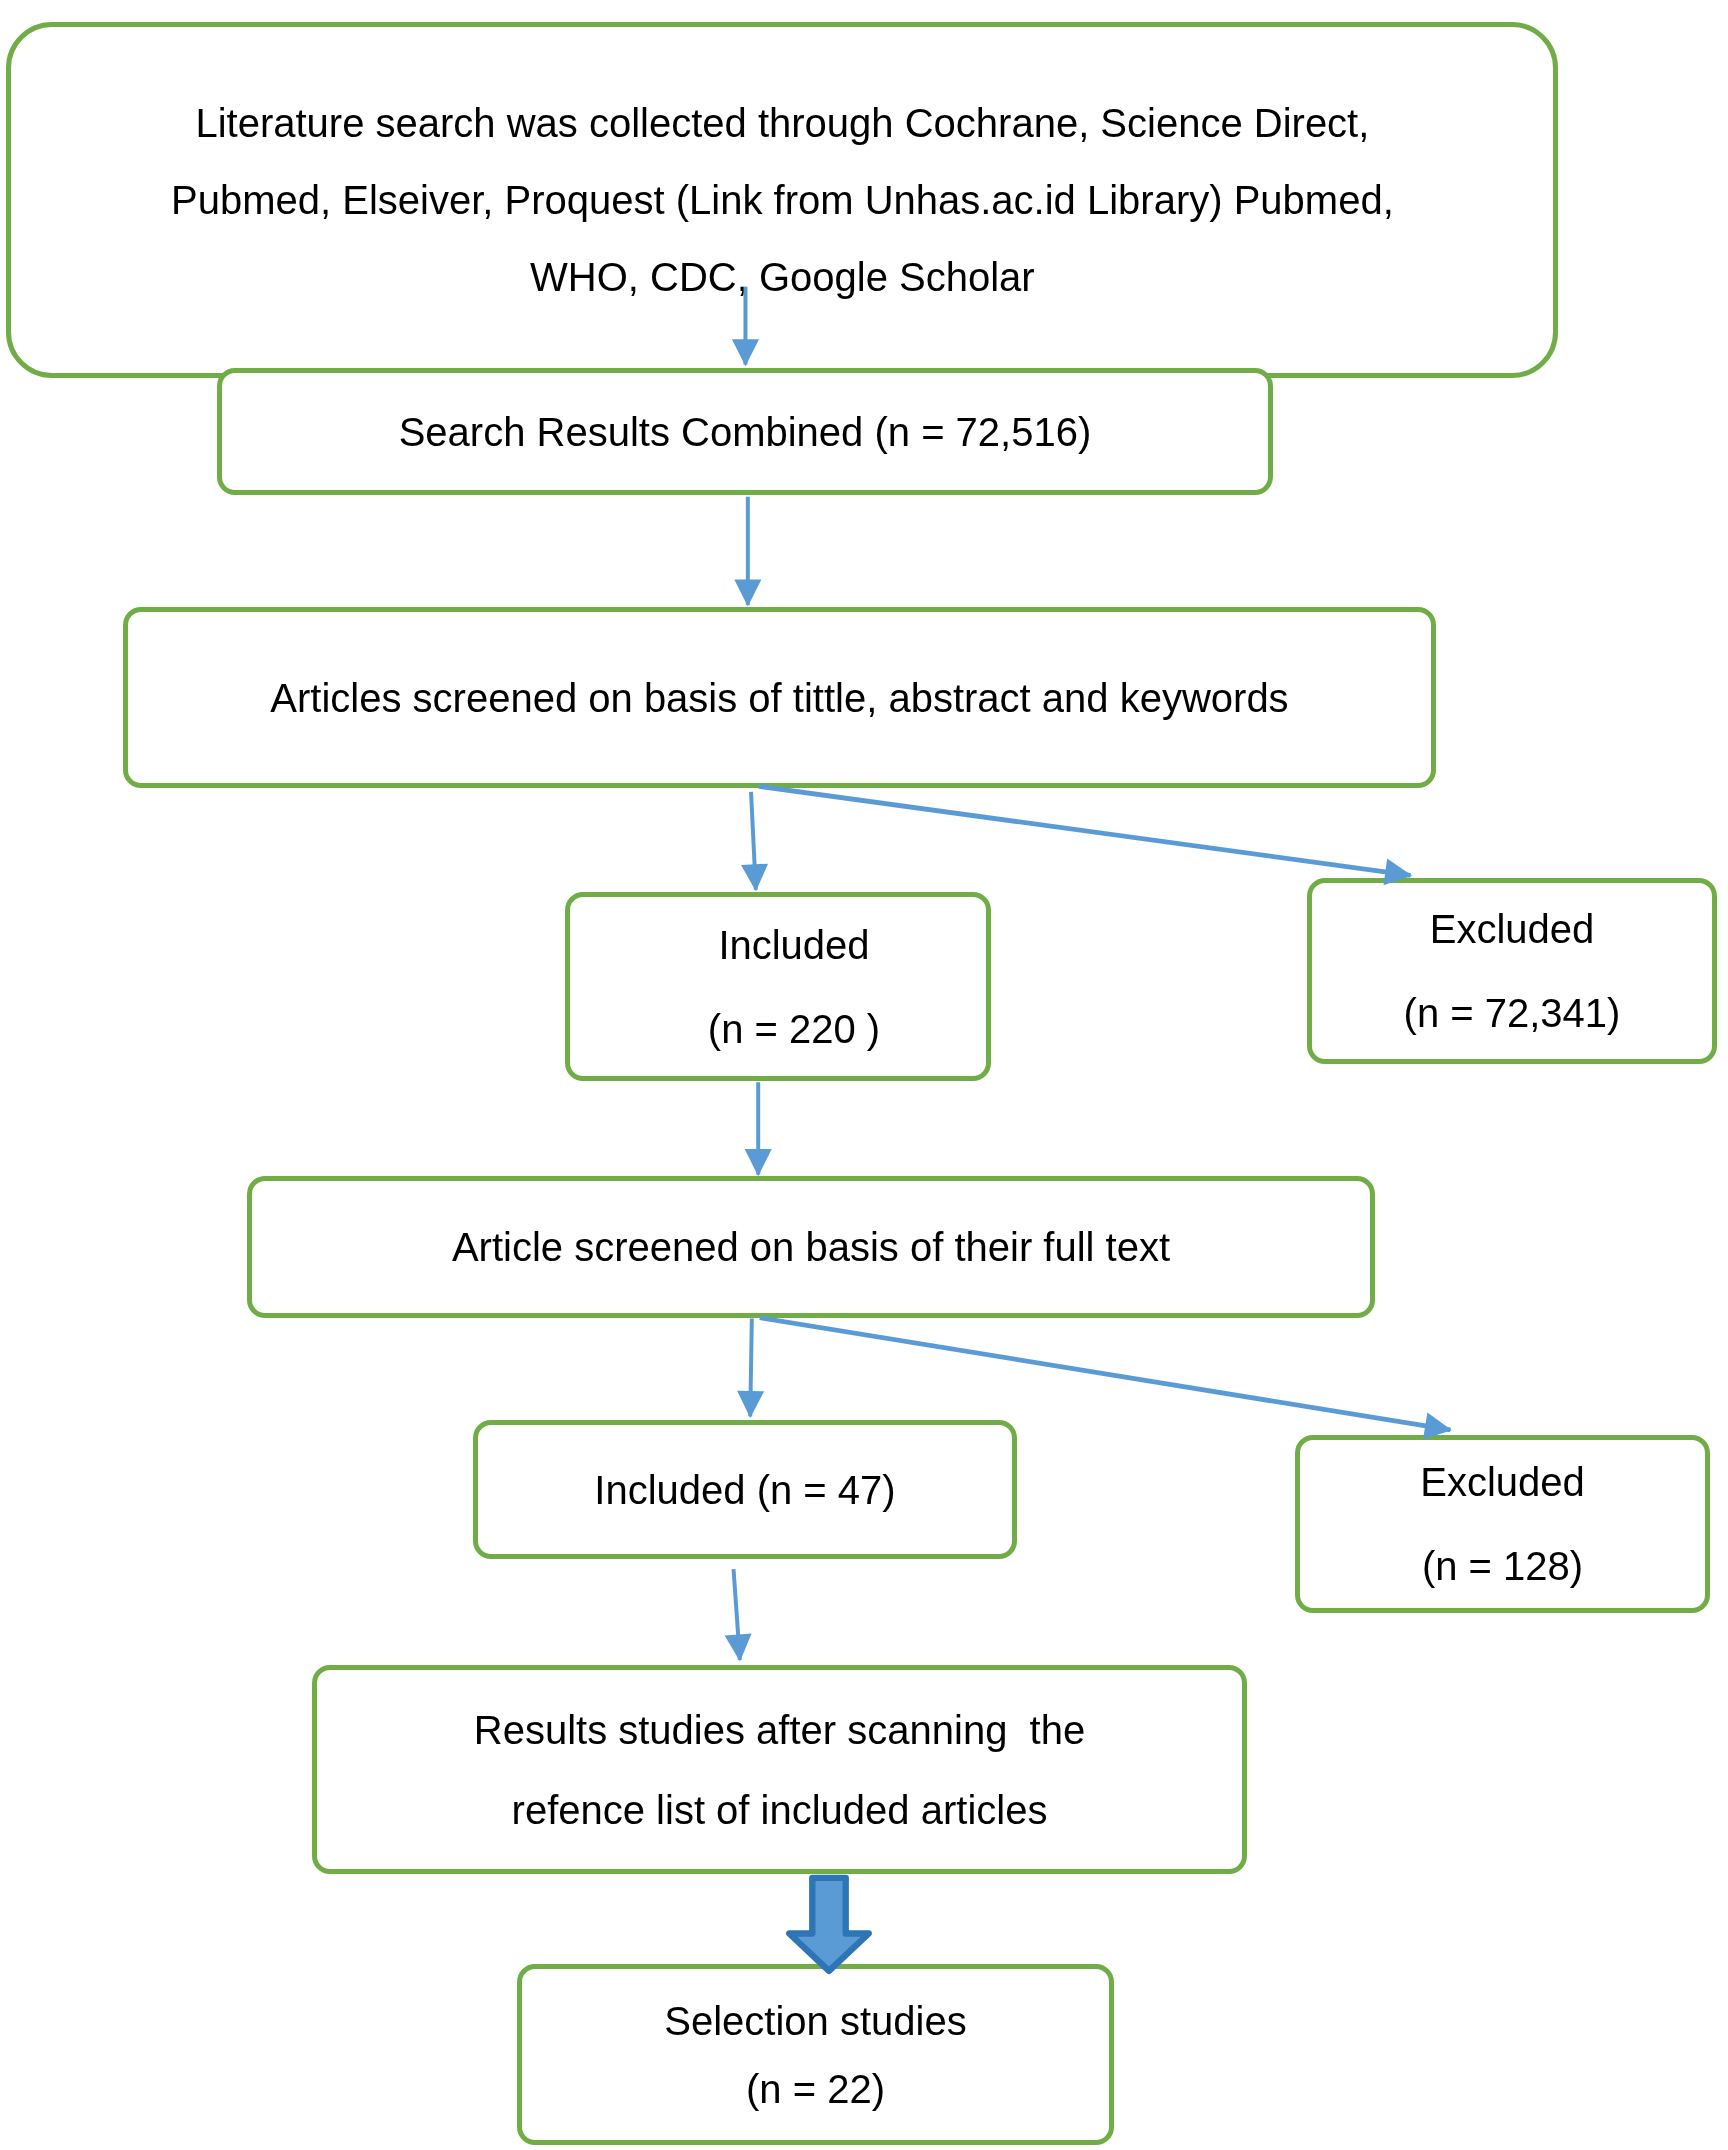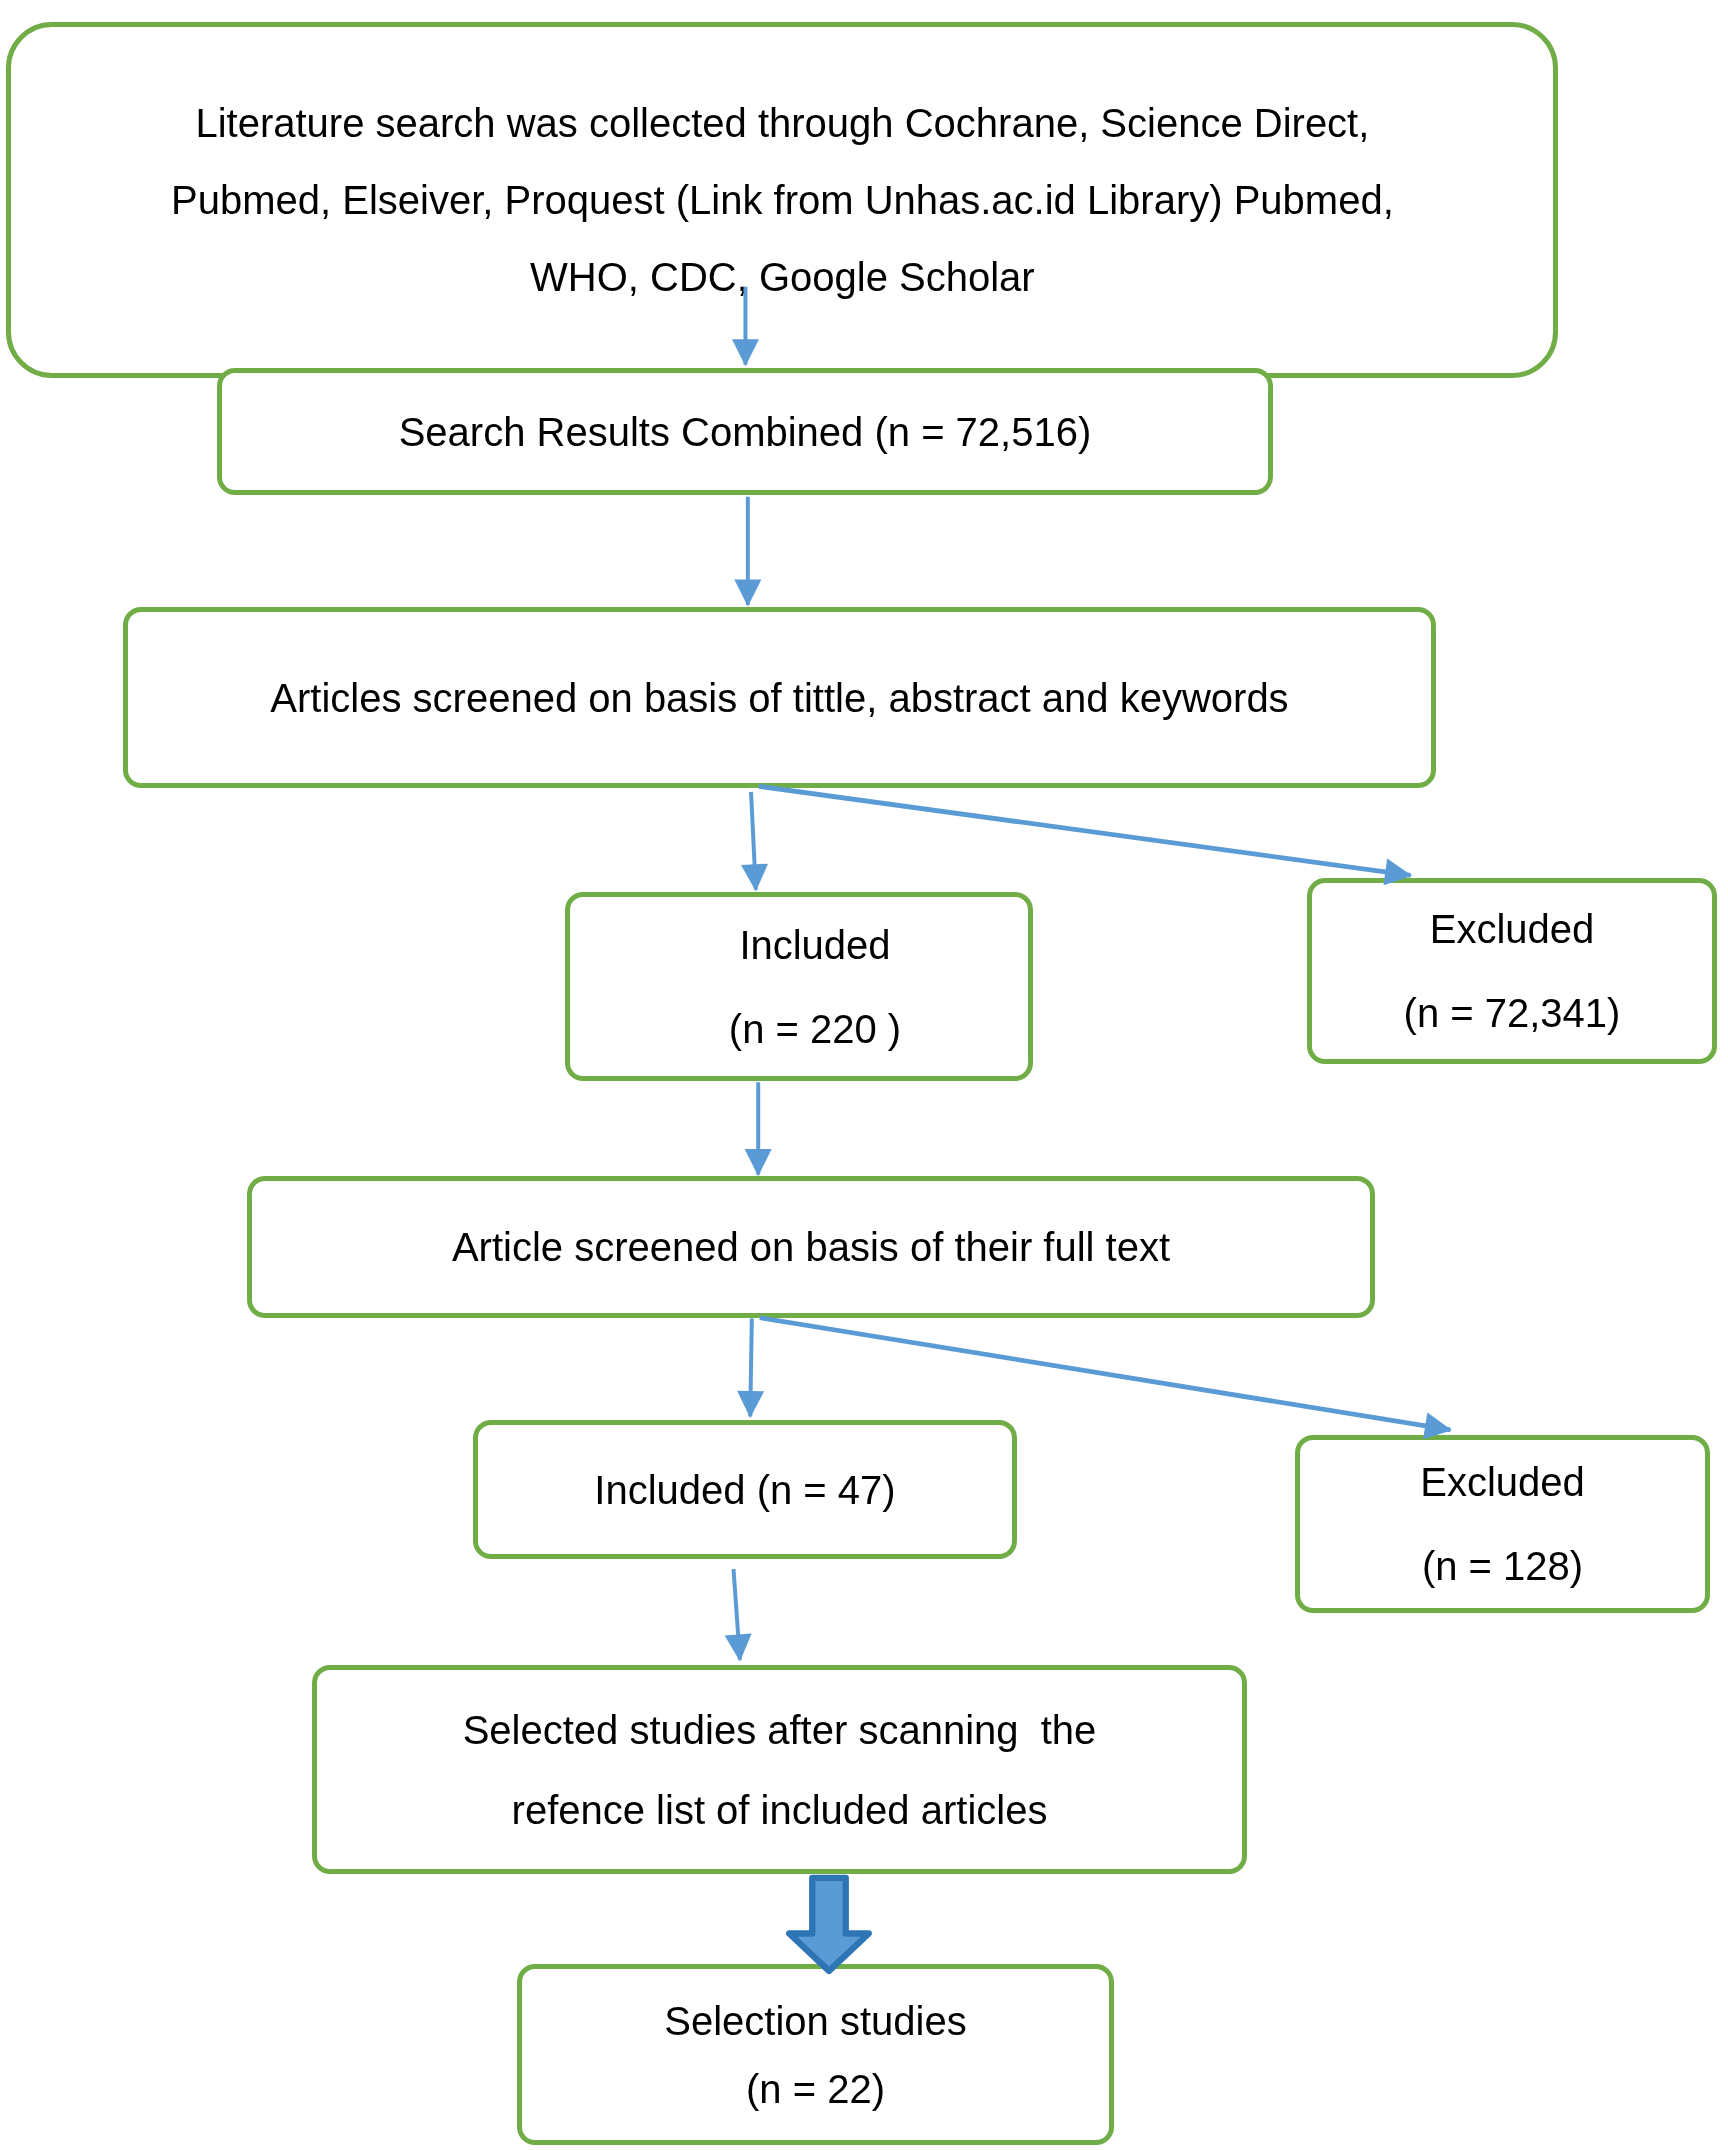"Included" #box-included-175 { width: 468px -> 426px }
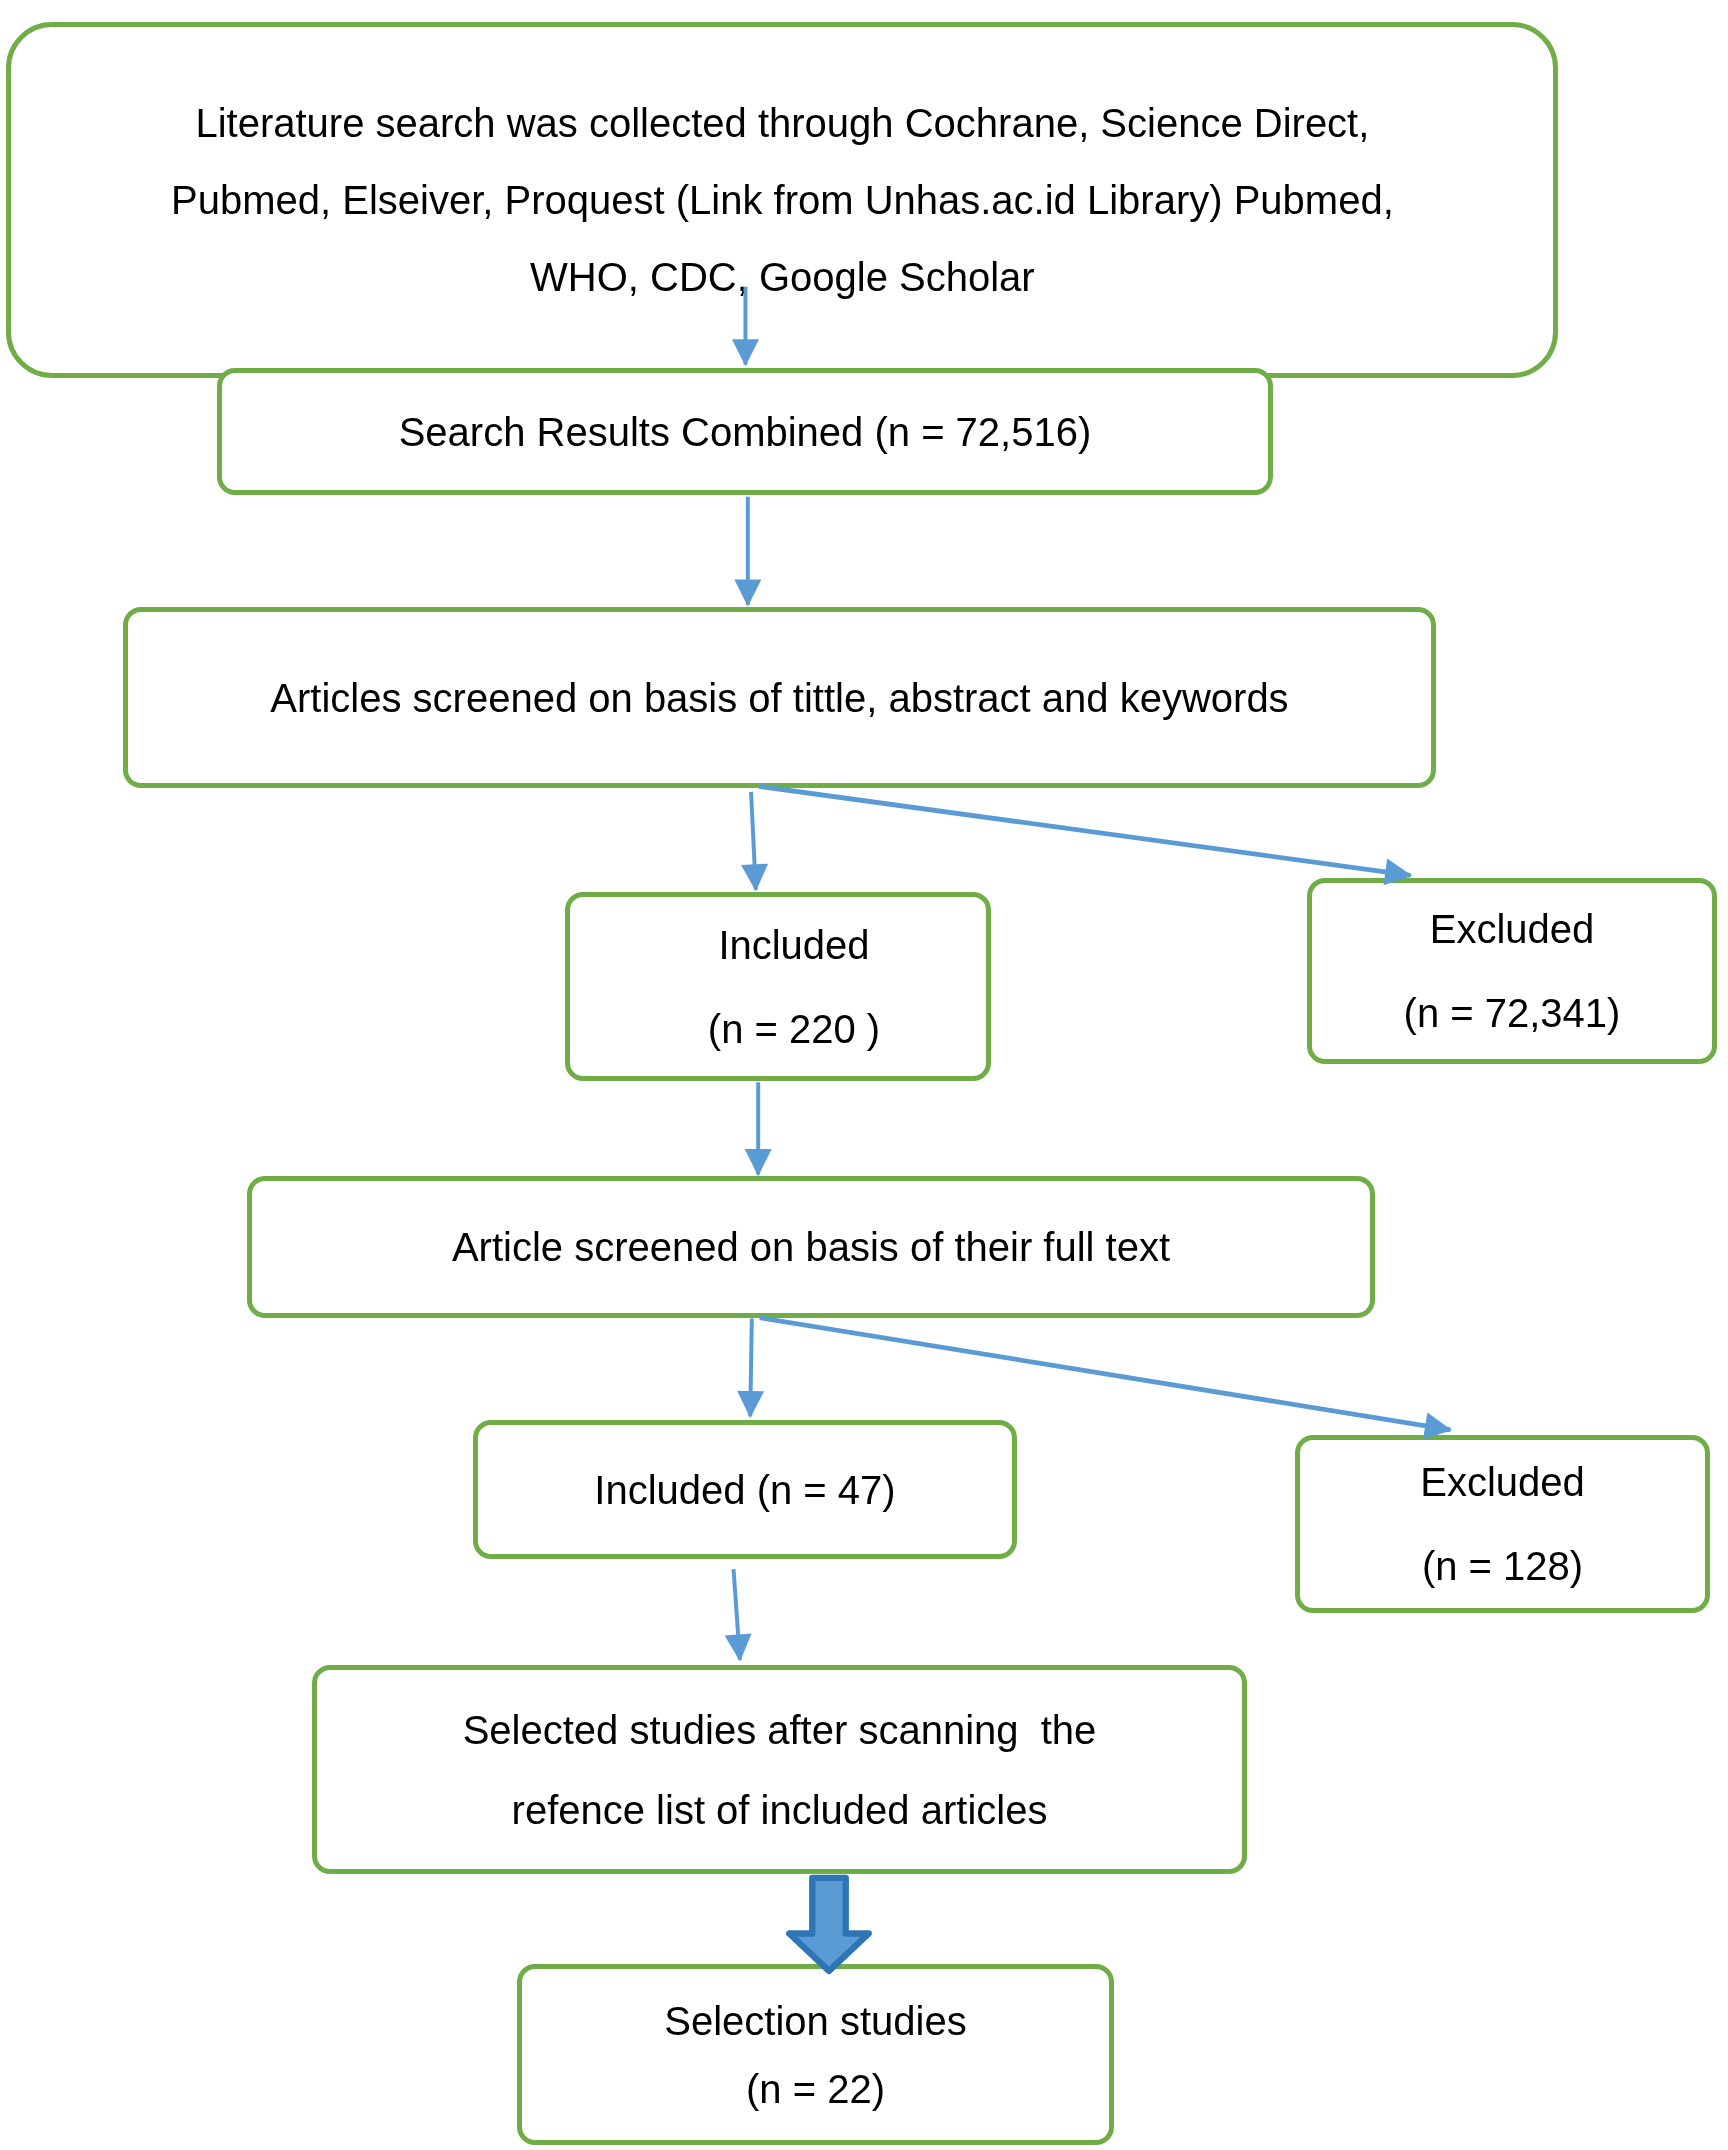"Selected studies after scanning the" span.line { text: Selected -> Results }
